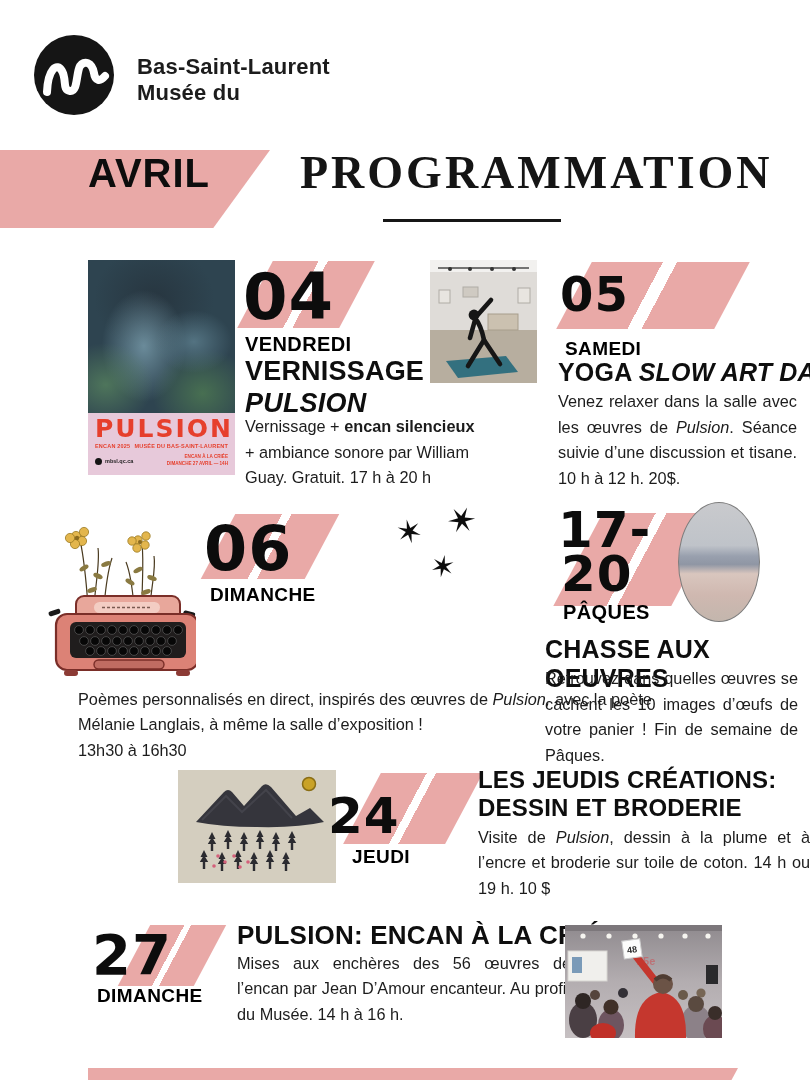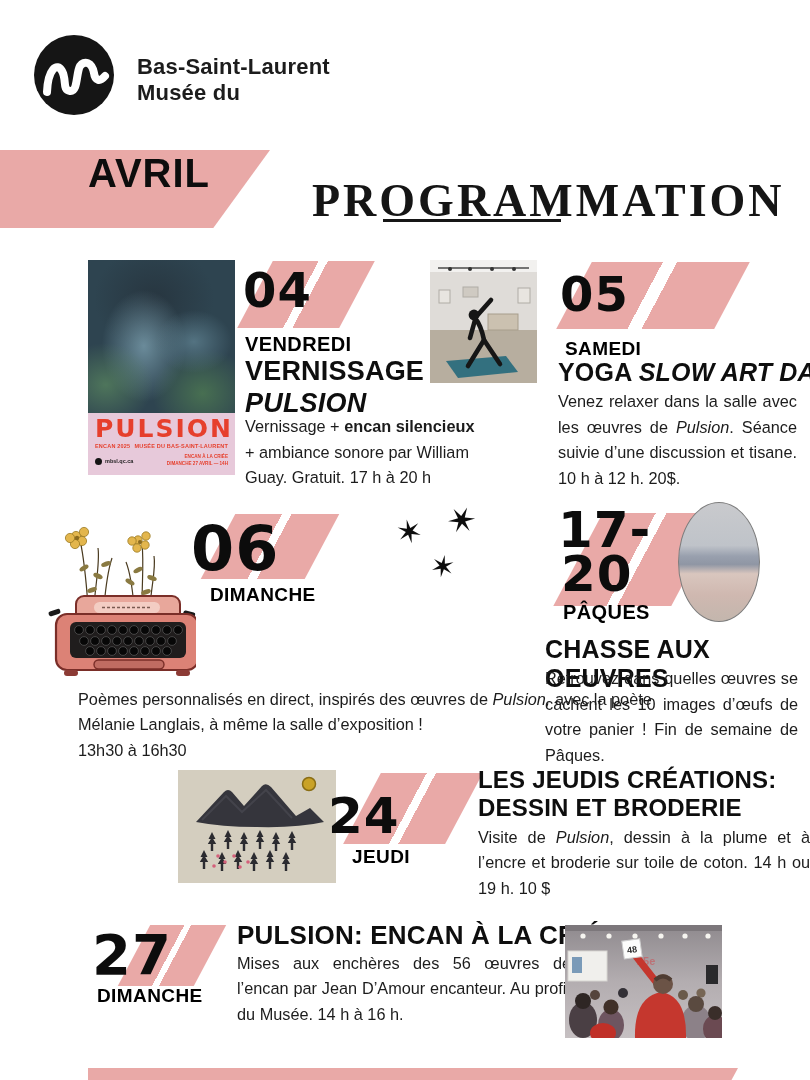"PROGRAMMATION" .prog-title { left: 312px -> 300px; margin-top: 28px -> none }
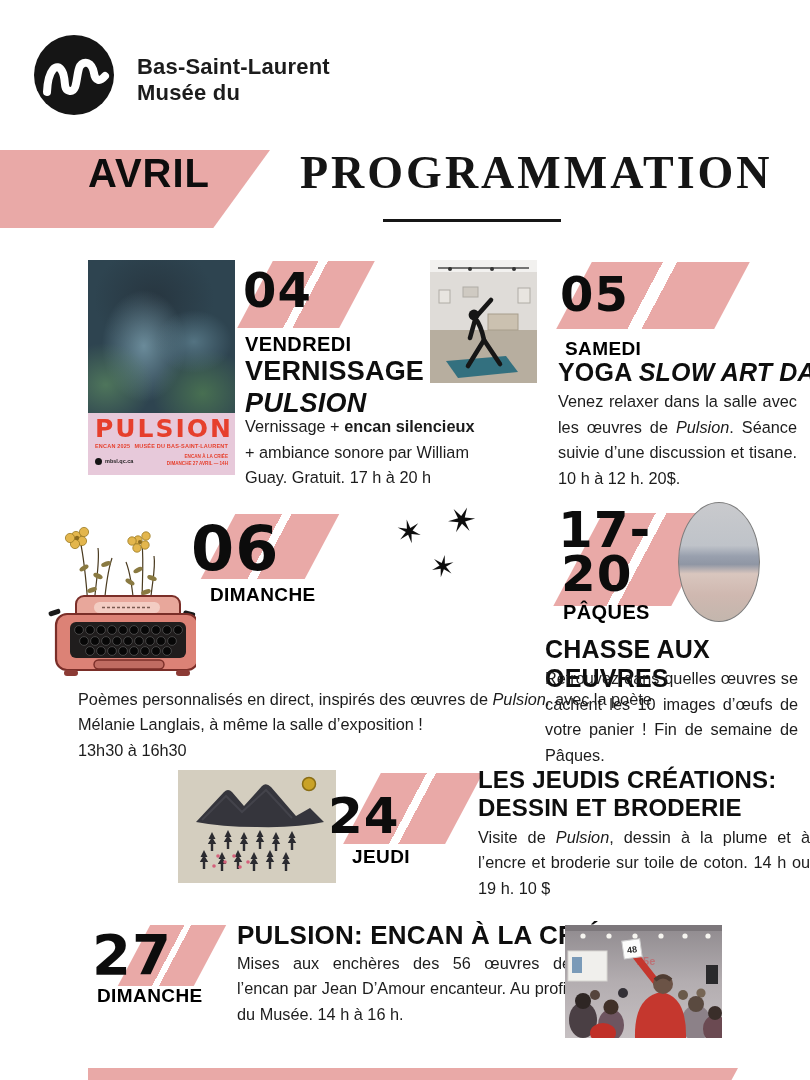"04" div.num { font-size: 48px -> 64px }
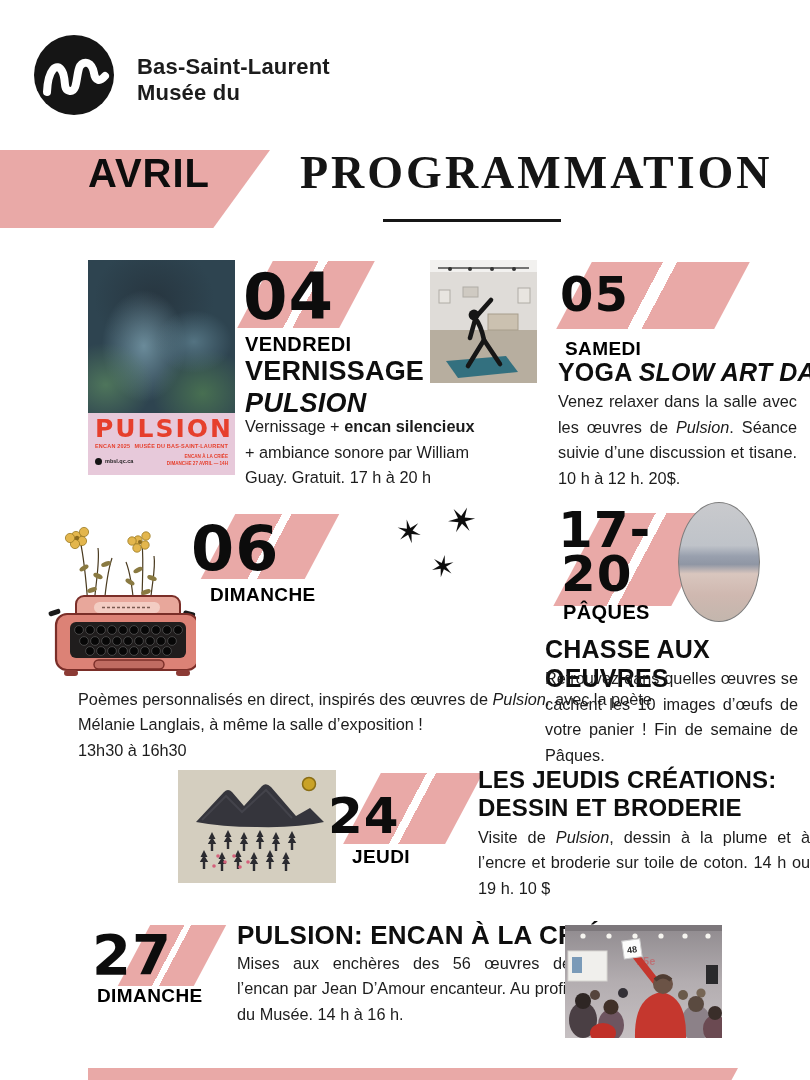"06" div.num { left: 191px -> 204px }
